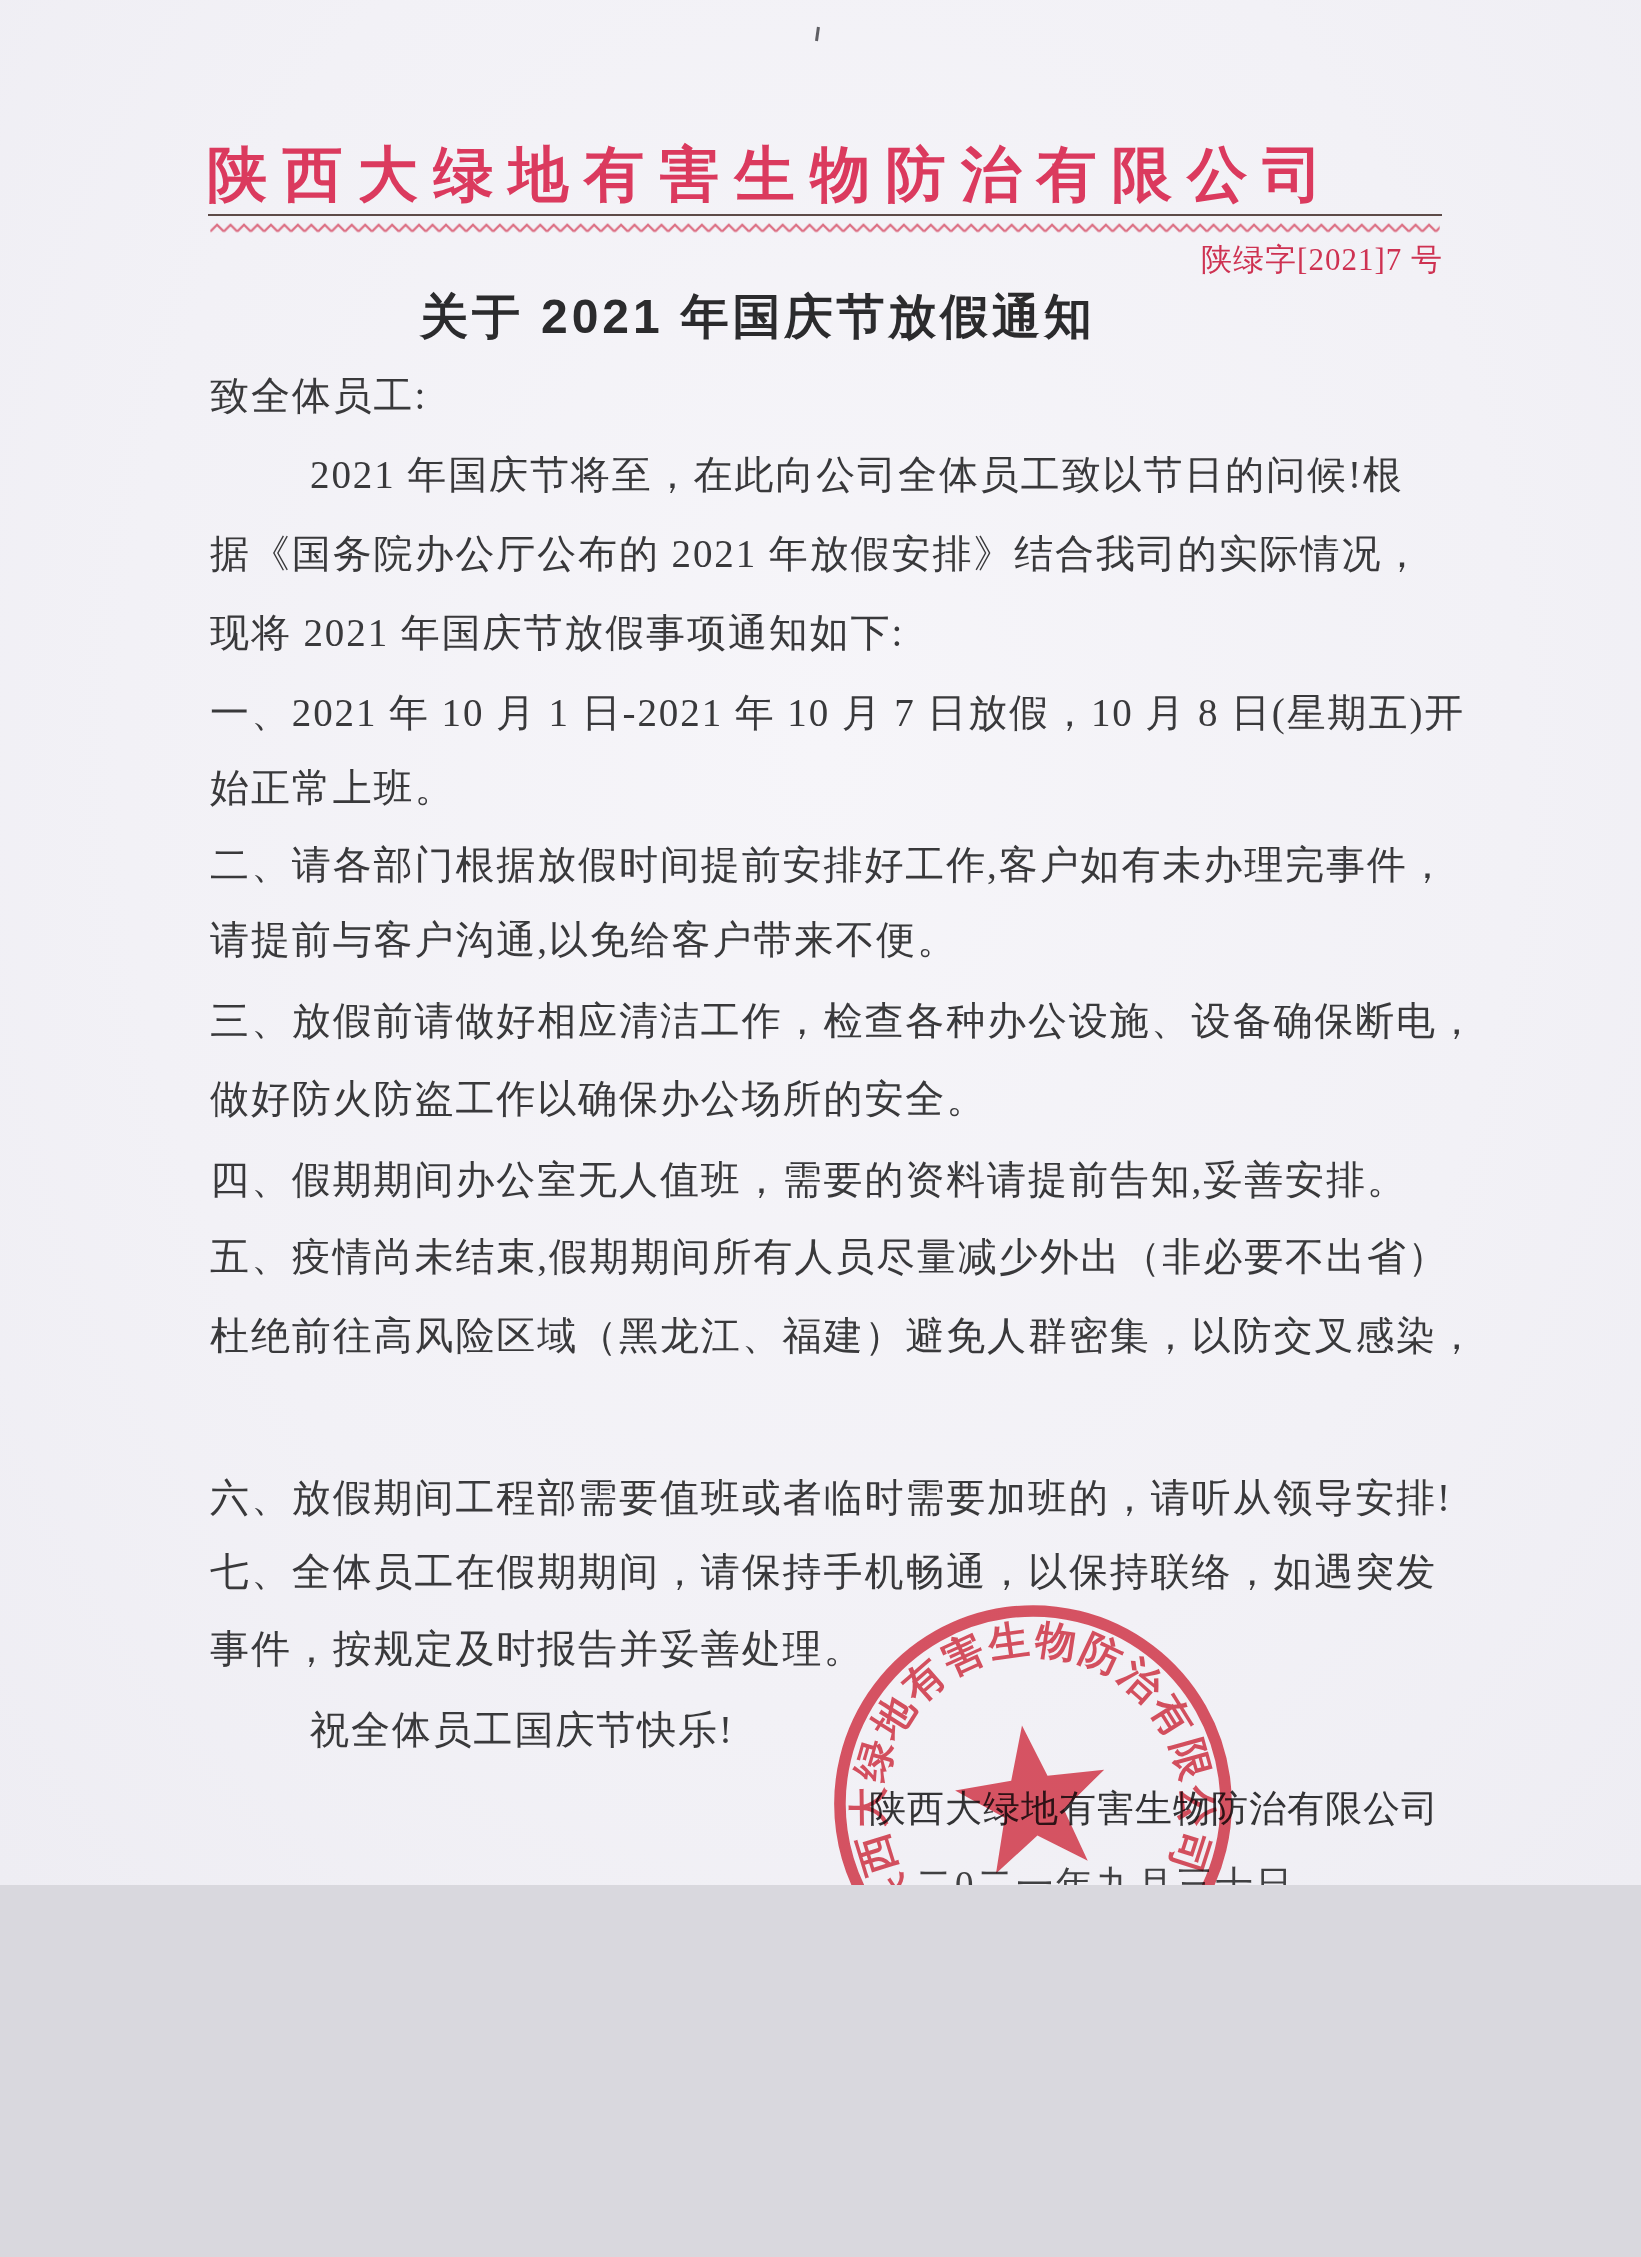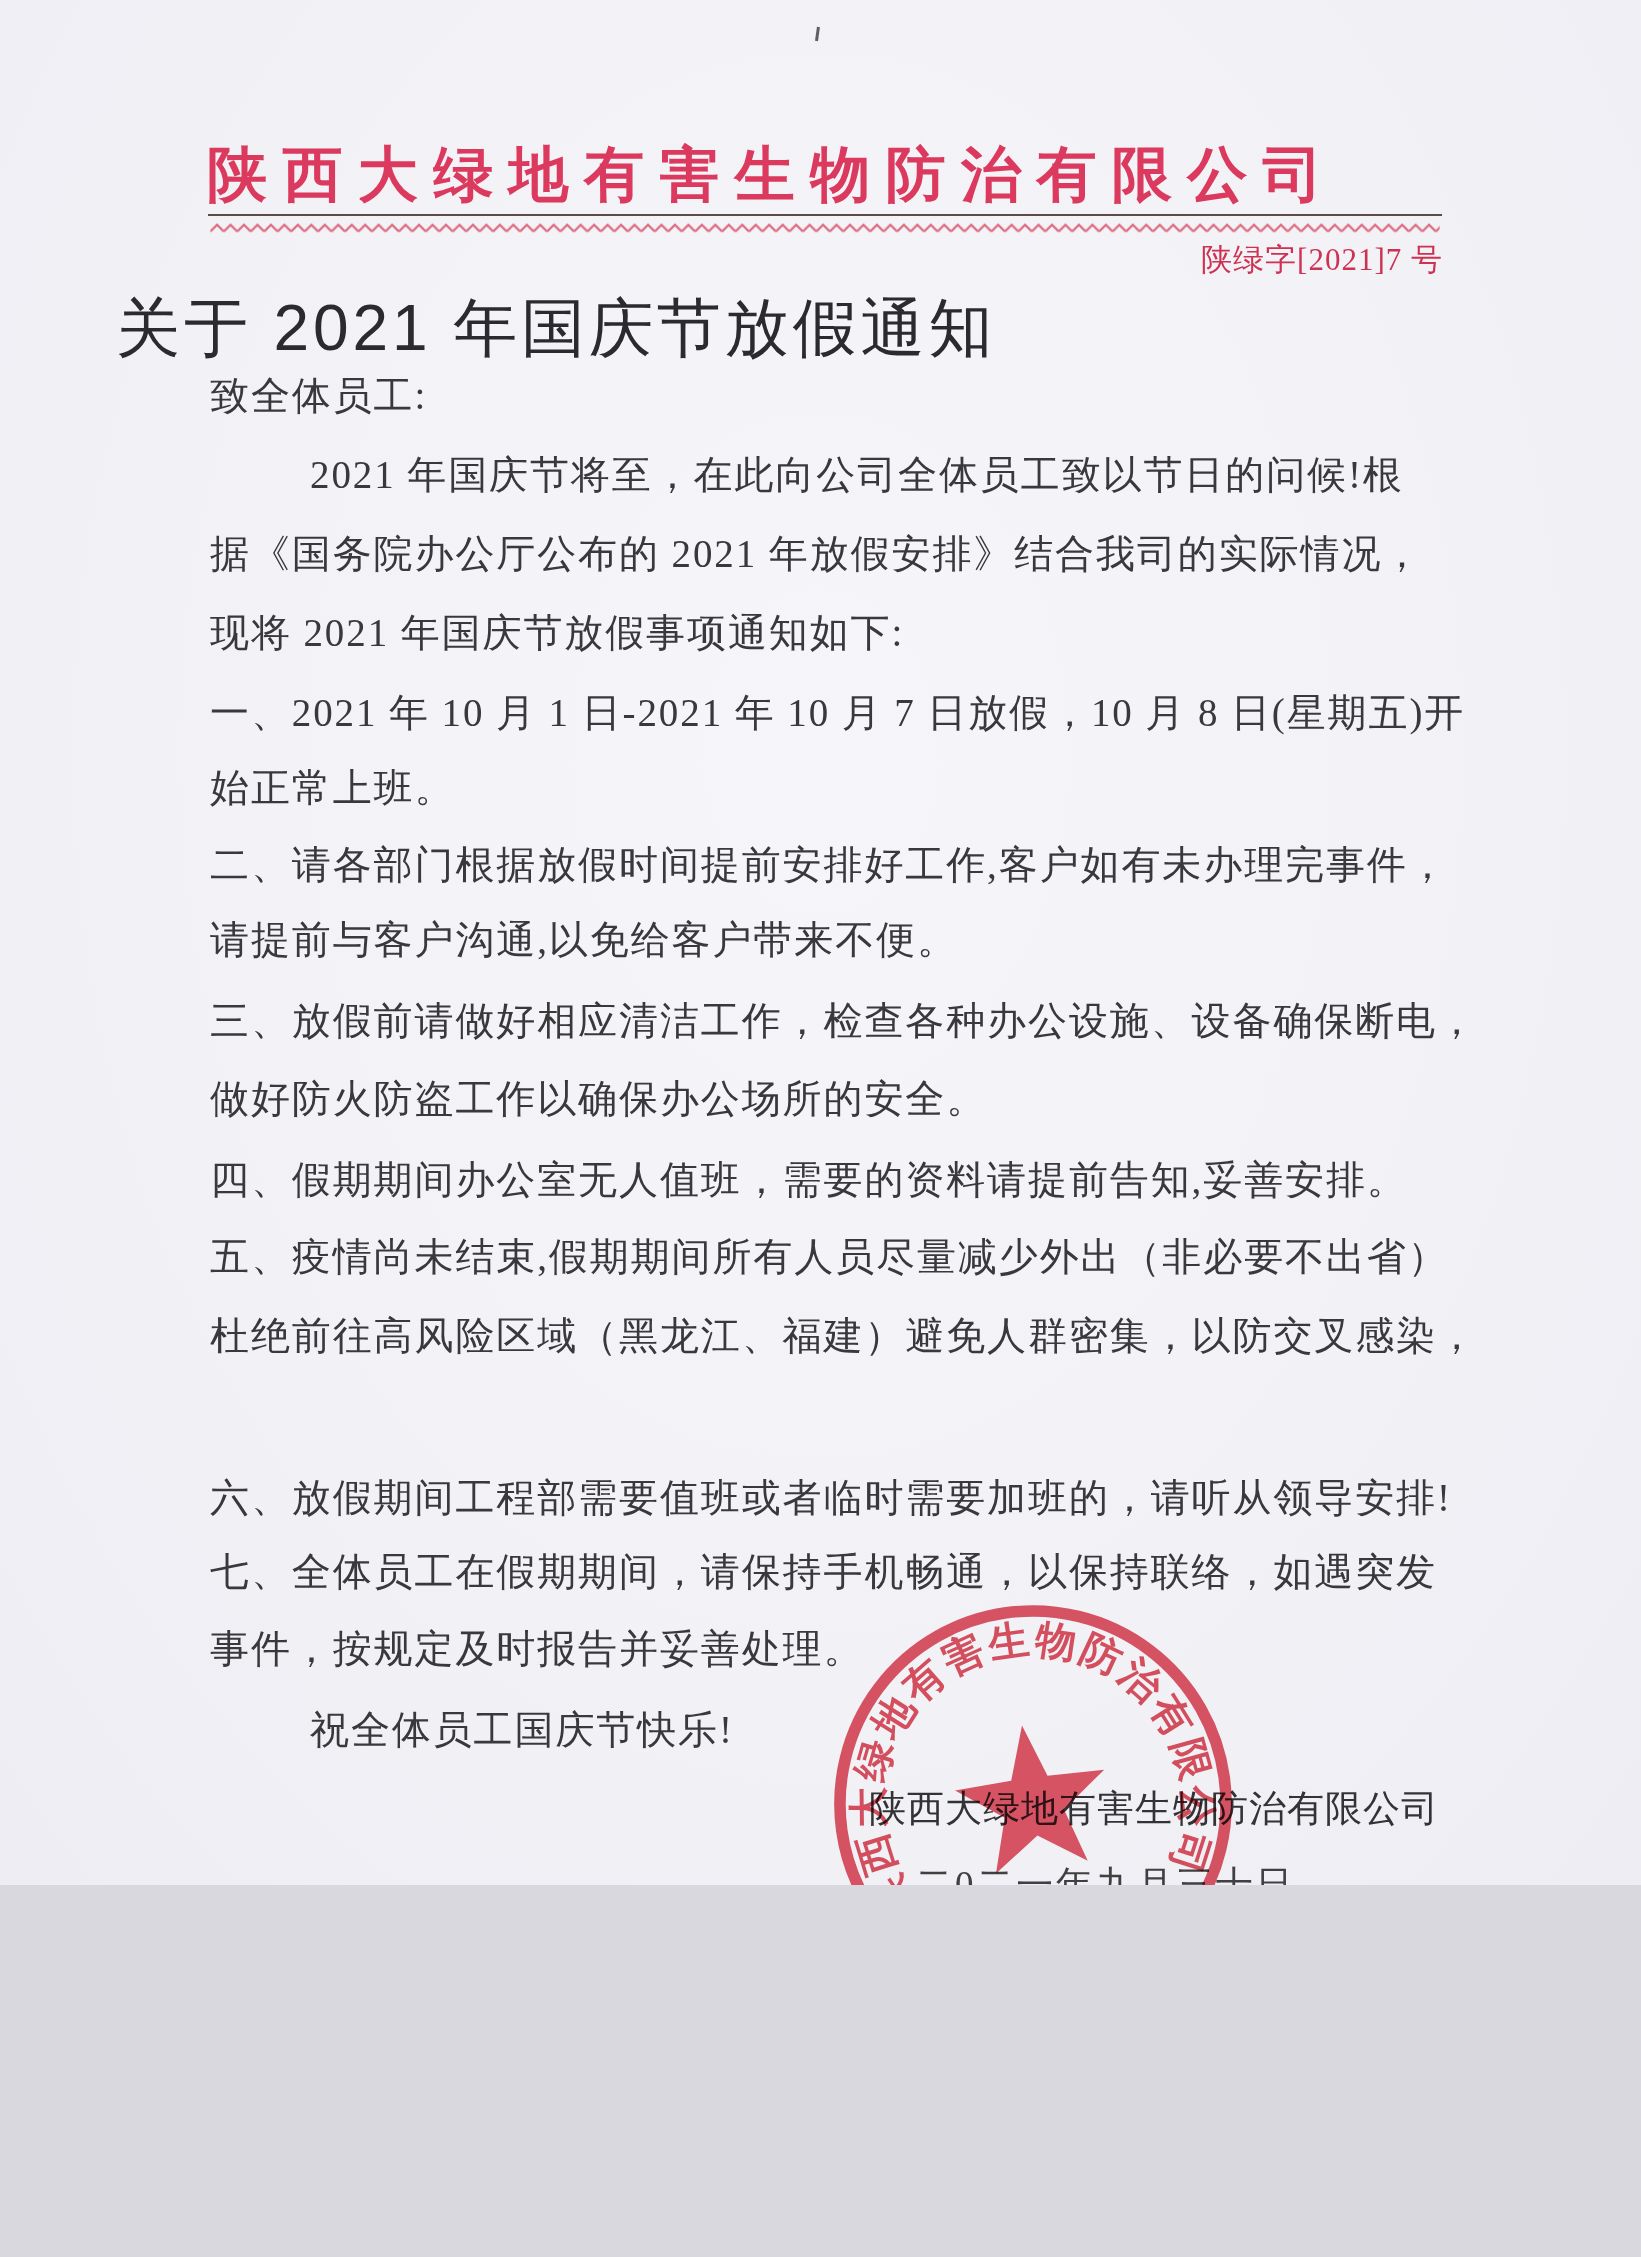"关于 2021 年国庆节放假通知" .doc-title { font-size: 64px -> 48px; font-weight: normal -> bold; text-align: none -> center }
